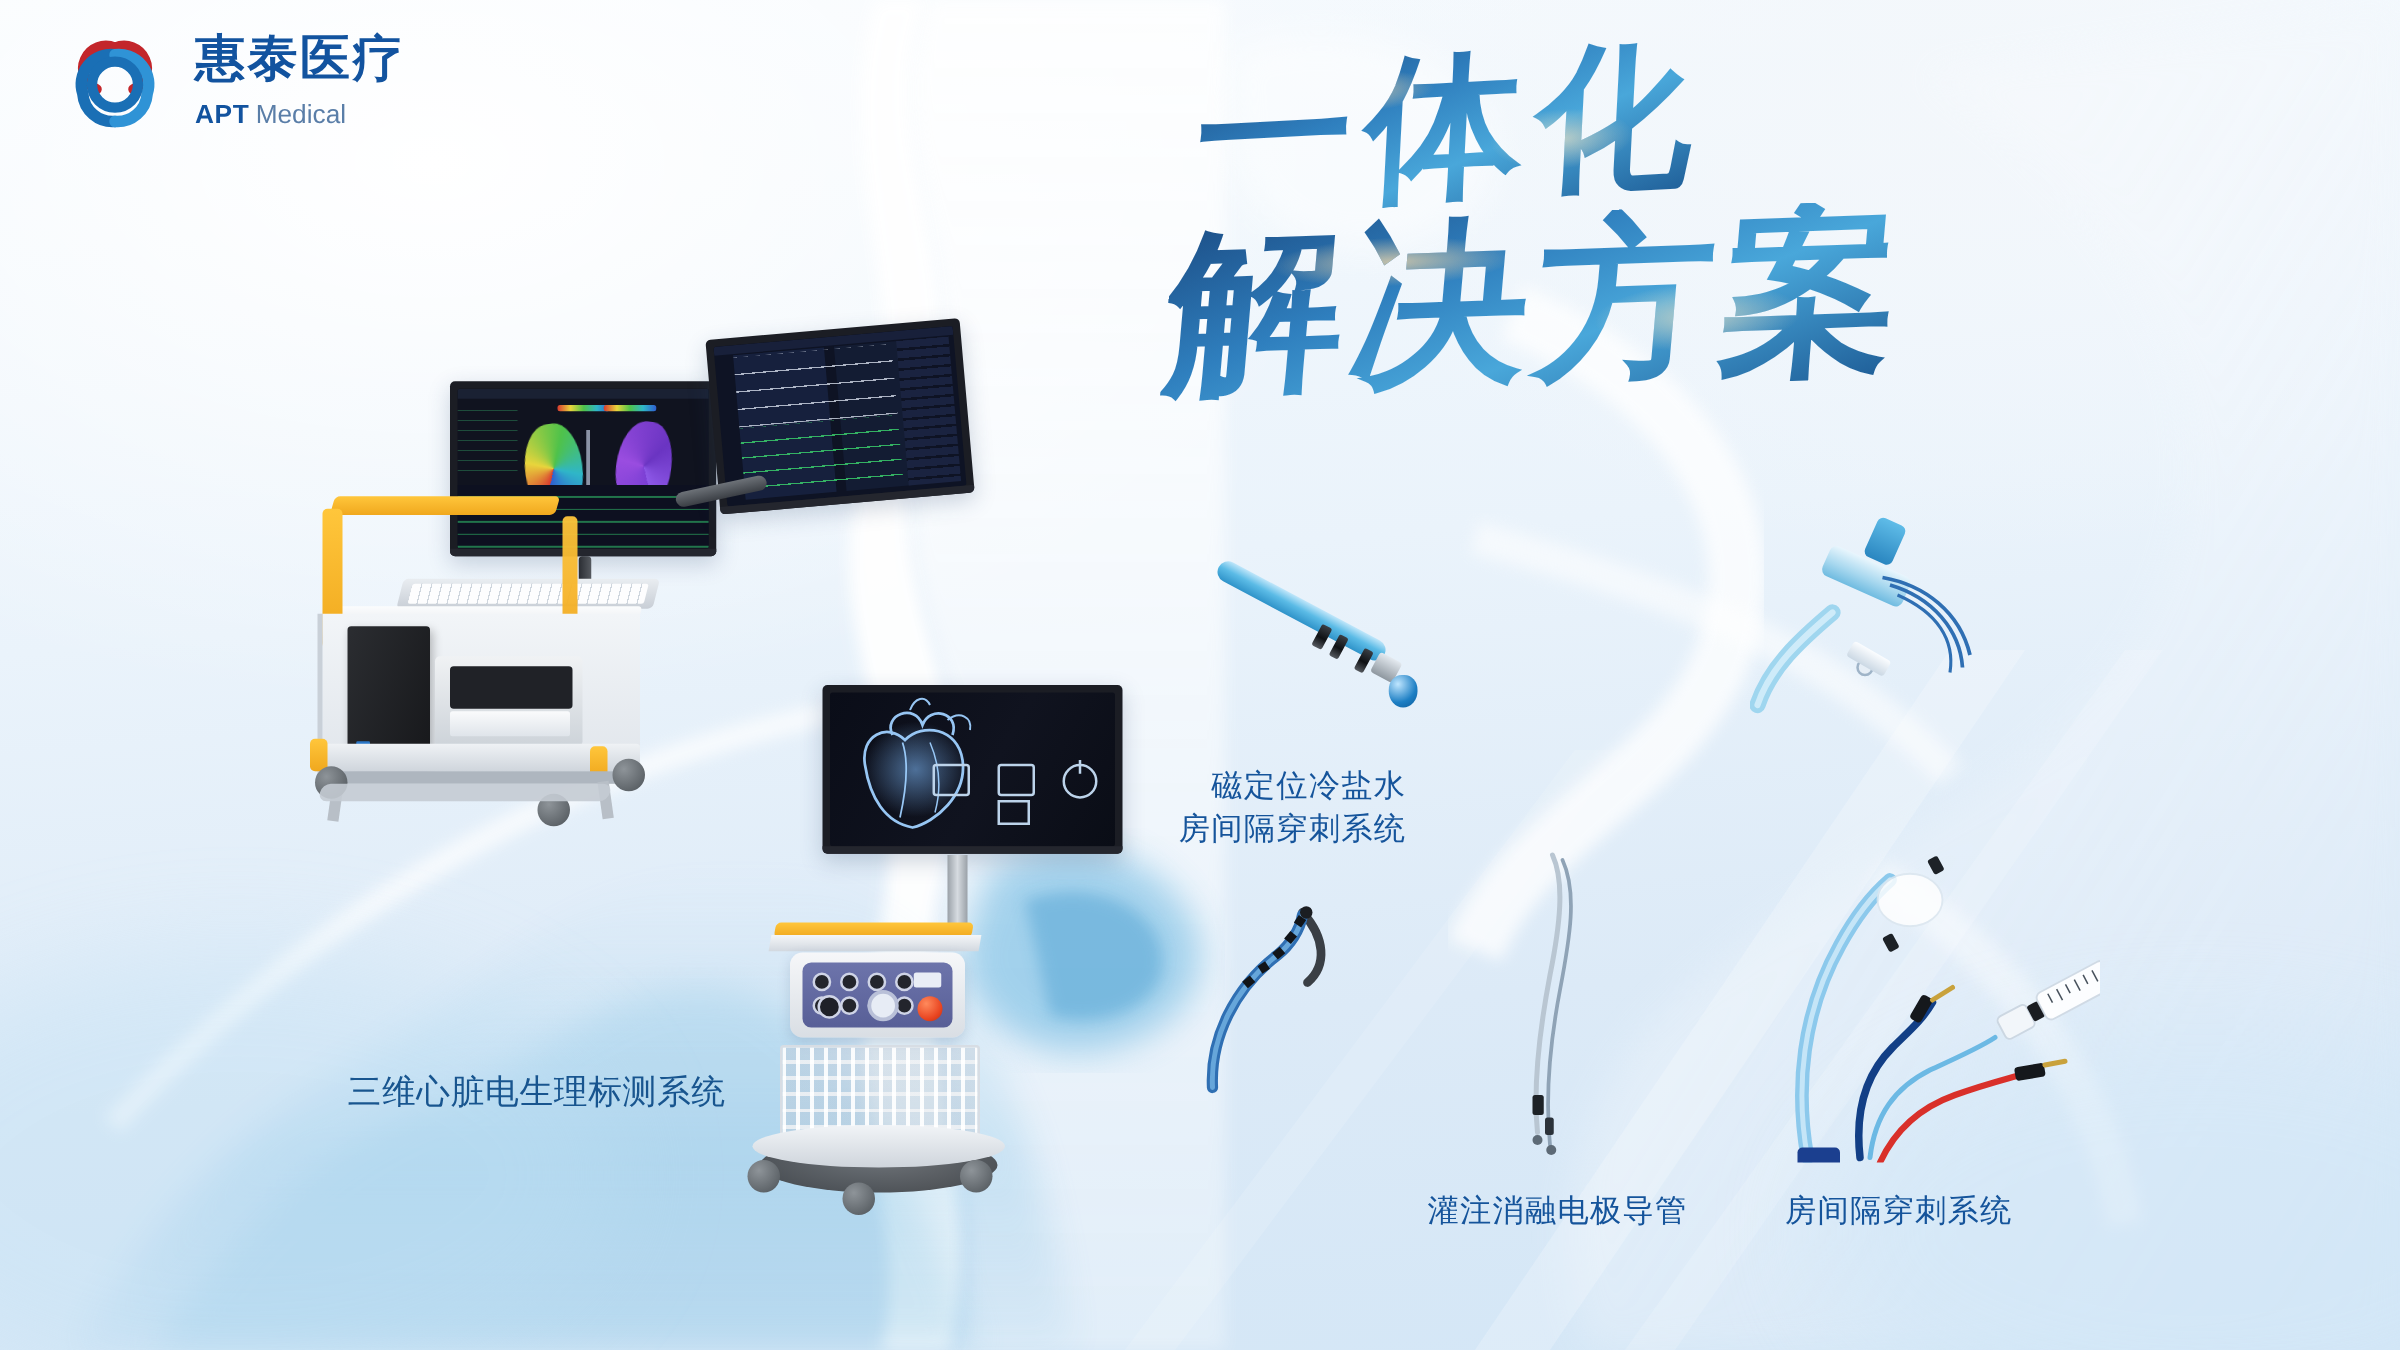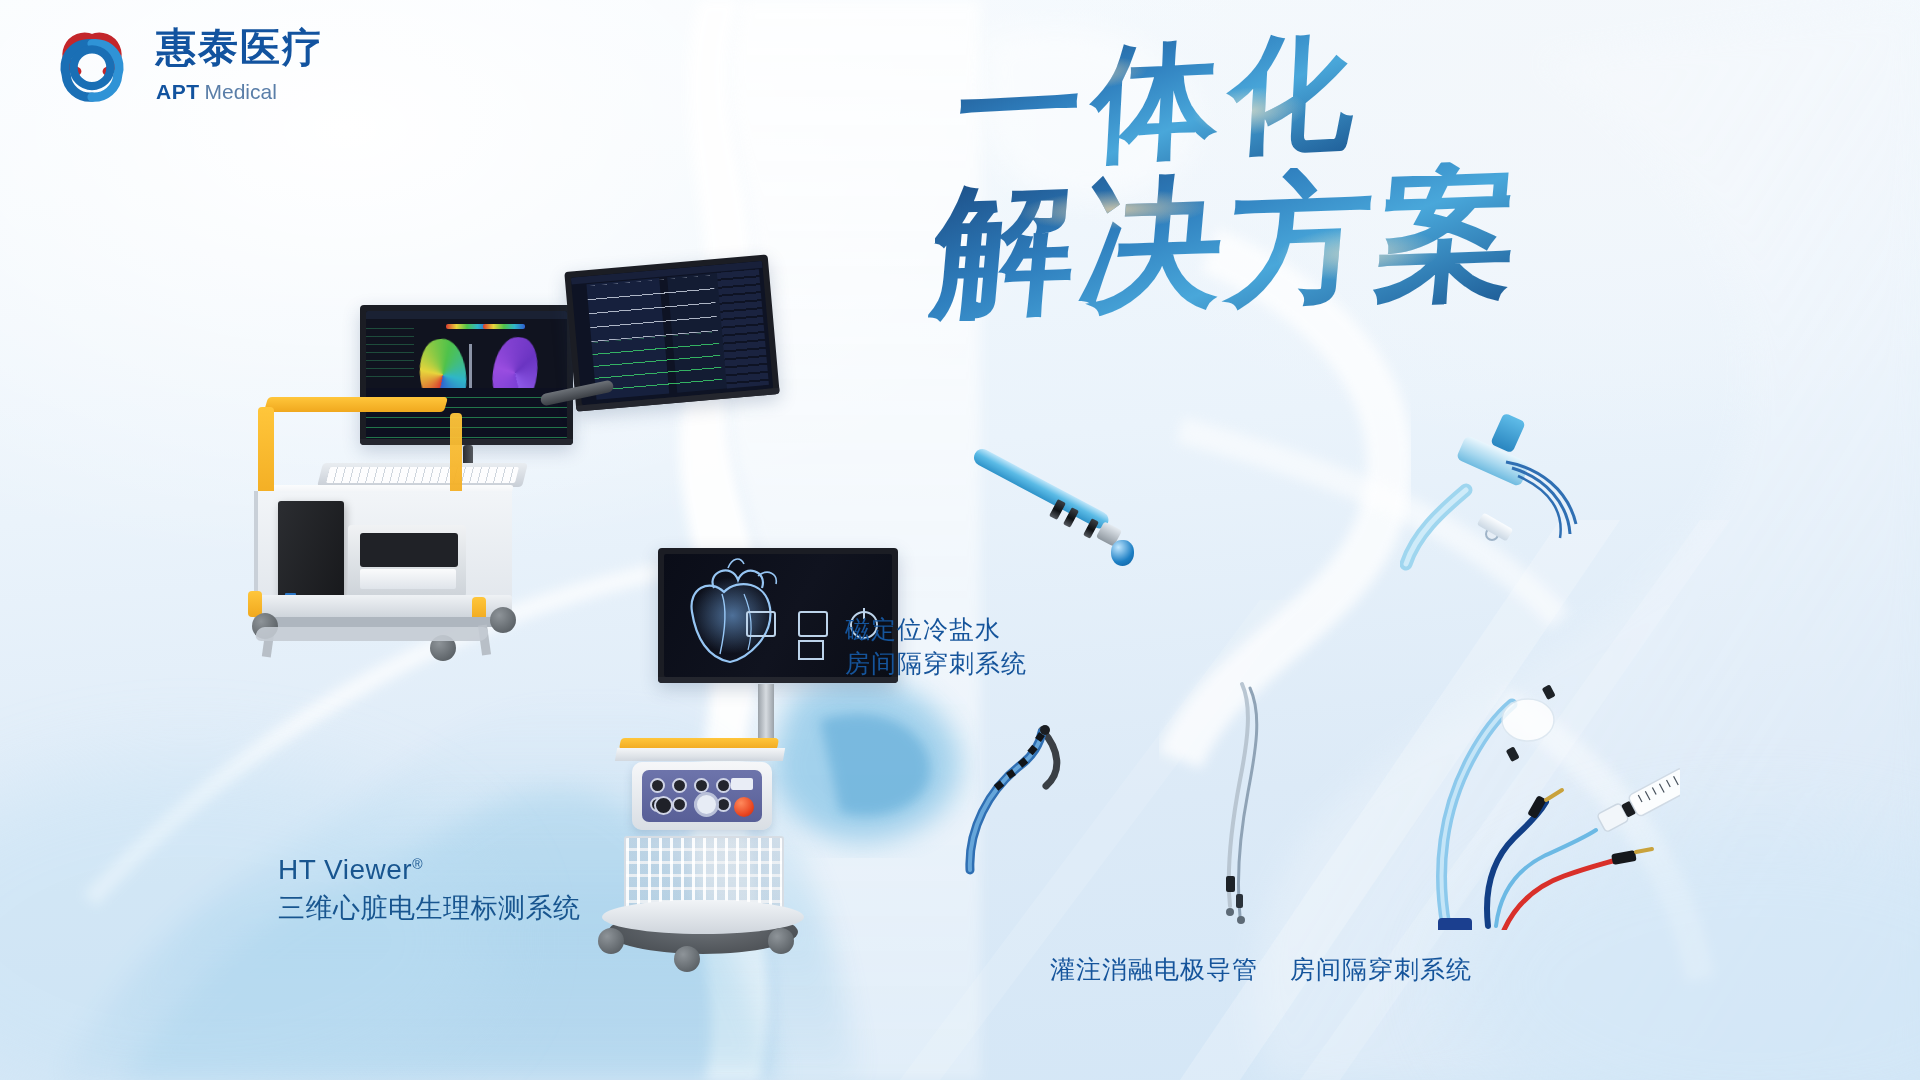"磁定位冷盐水" .cap { text-align: left -> right }
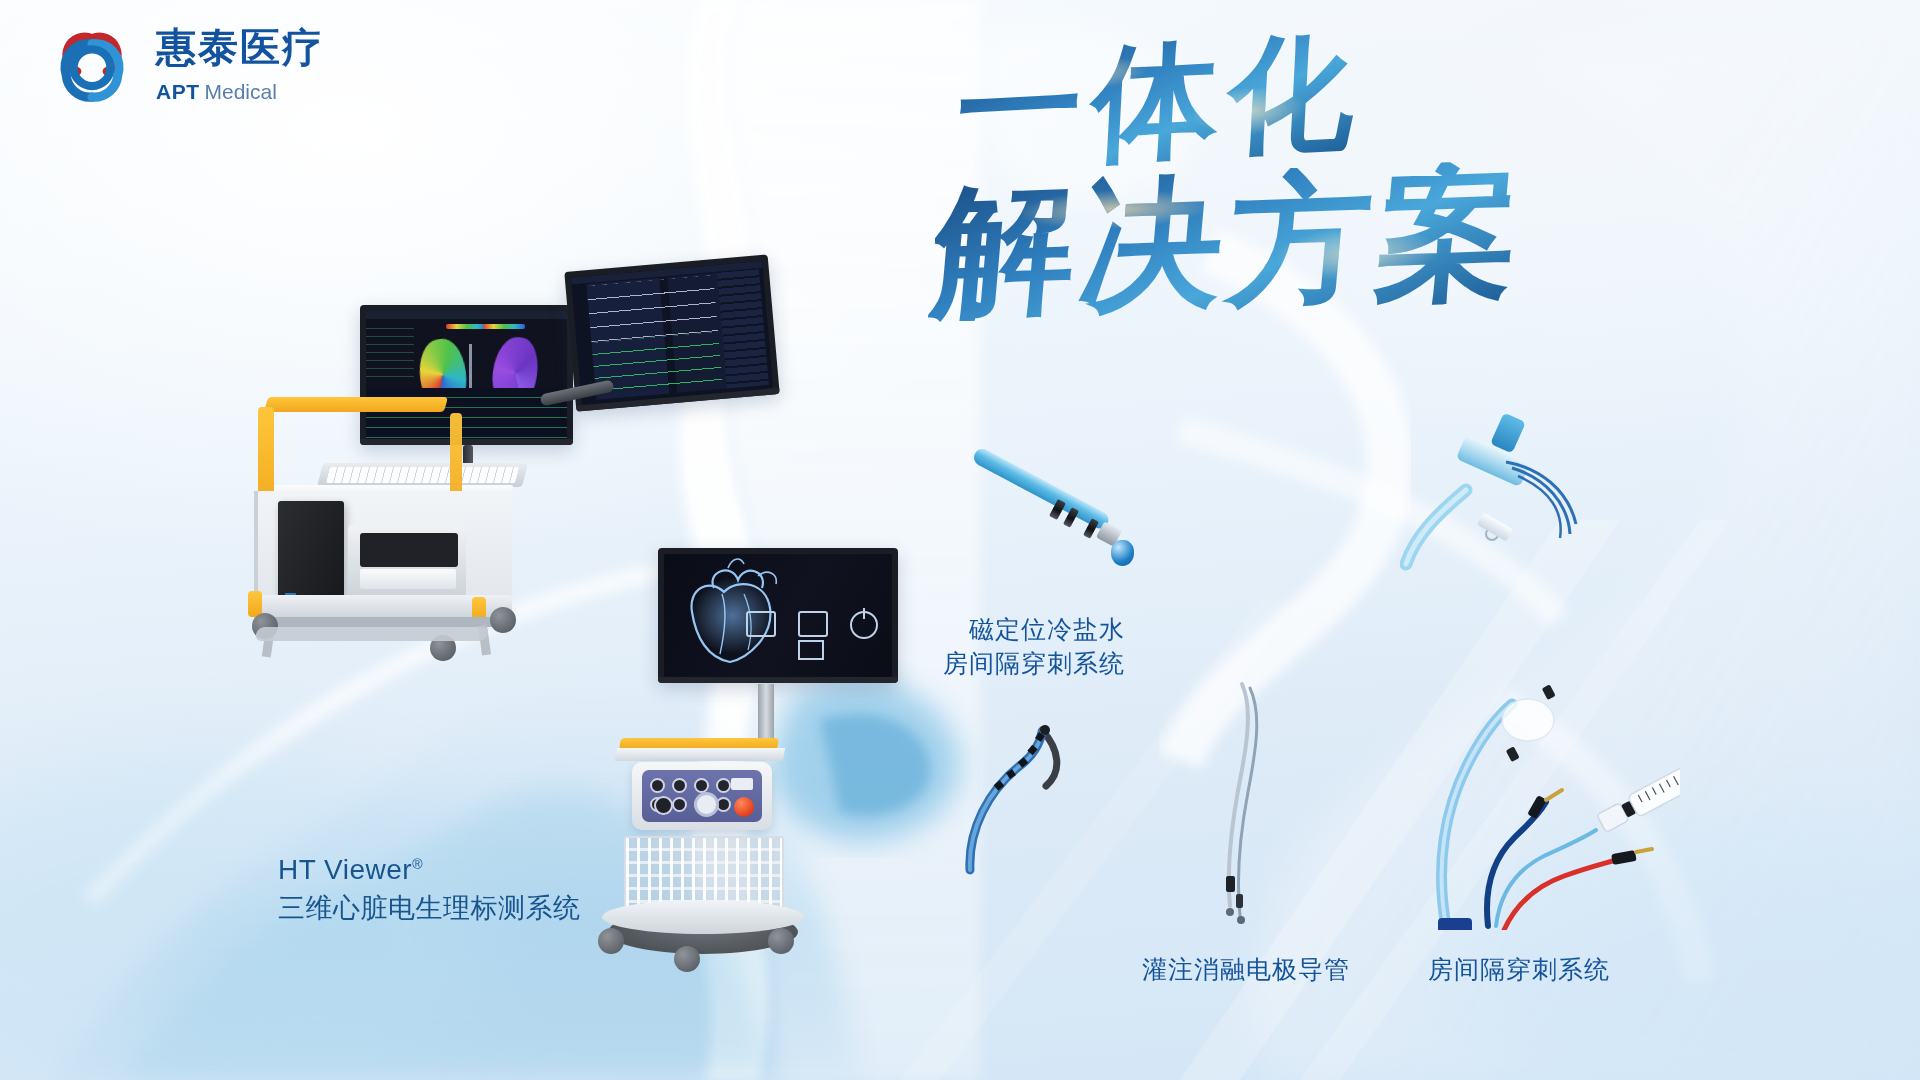"HT Viewer®" div.en { html: <div> <span>HT Viewer</span><sup>®</sup> </div> -> none }
